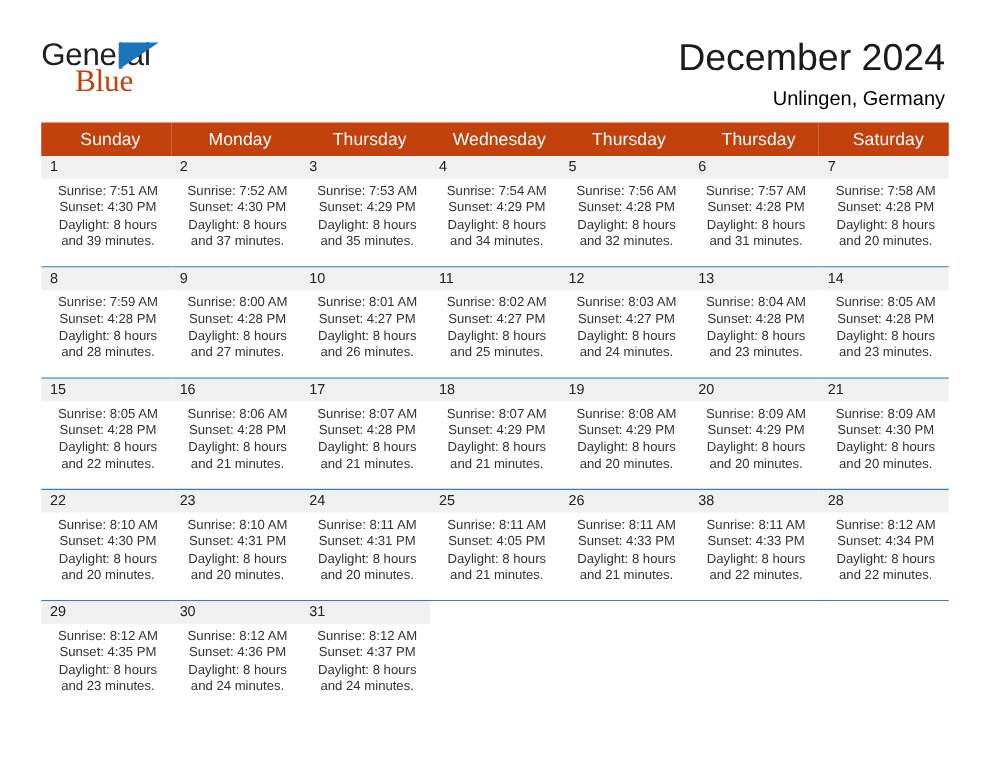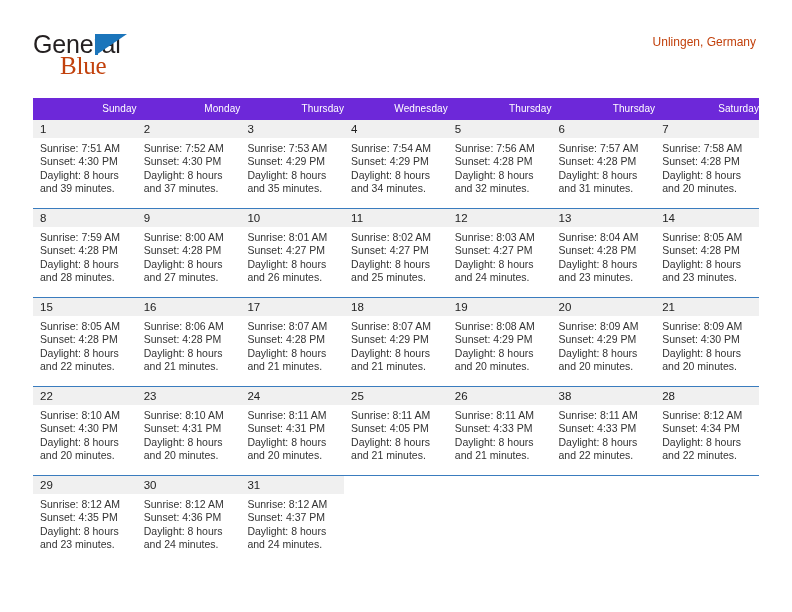"December 2024" div.cal-title { html: none -> <div>December 2024</div> }
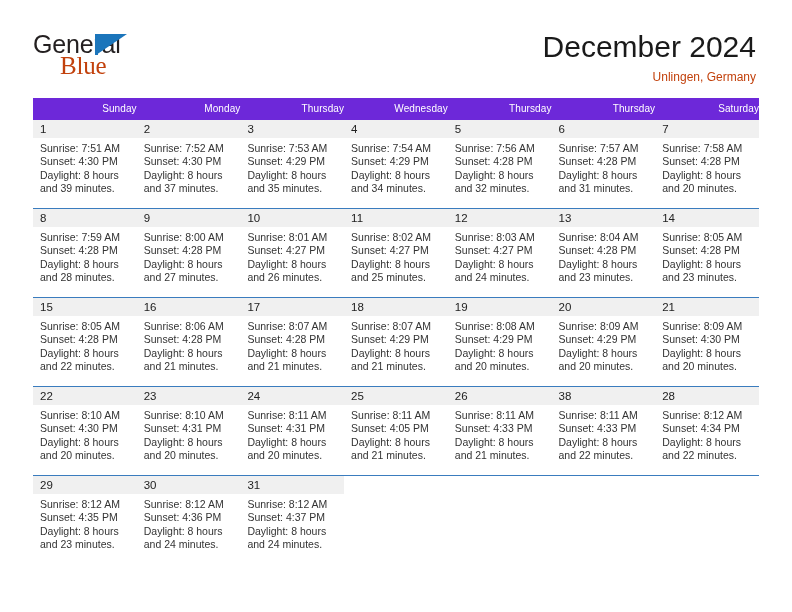"Unlingen, Germany" .cal-subtitle { color: #c2410c -> #000000; font-size: 12px -> 16px }
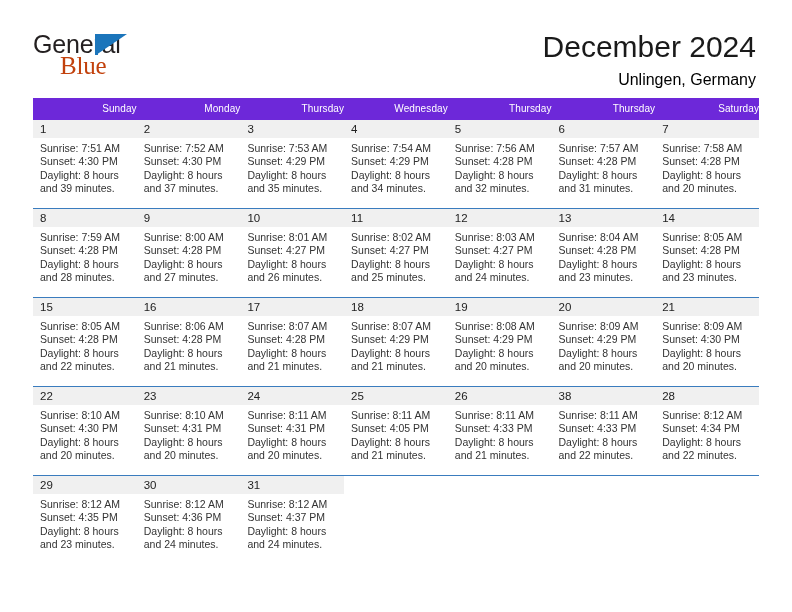"Sunday" thead th { background: #6d28d9 -> #c2410c; font-size: 10px -> 14px; text-align: right -> center }
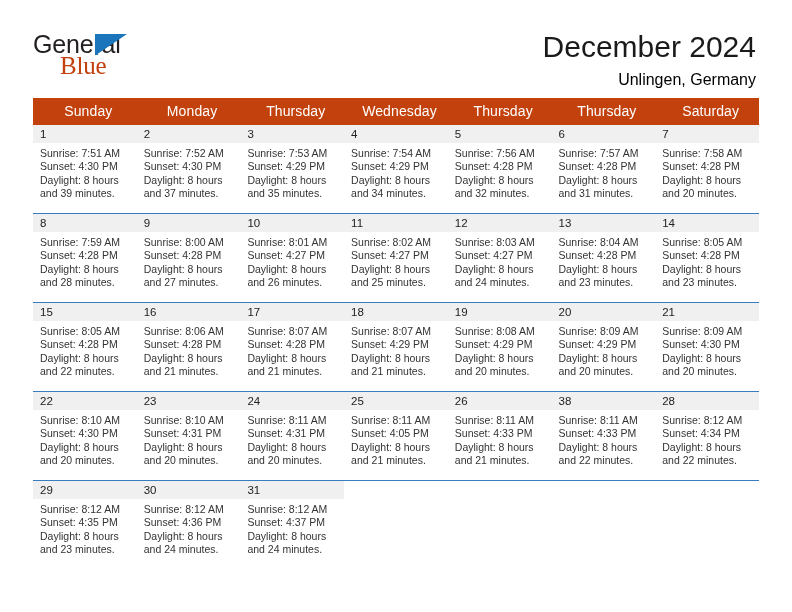"Sunrise: 7:51 AM" .detail { text-align: none -> center }
